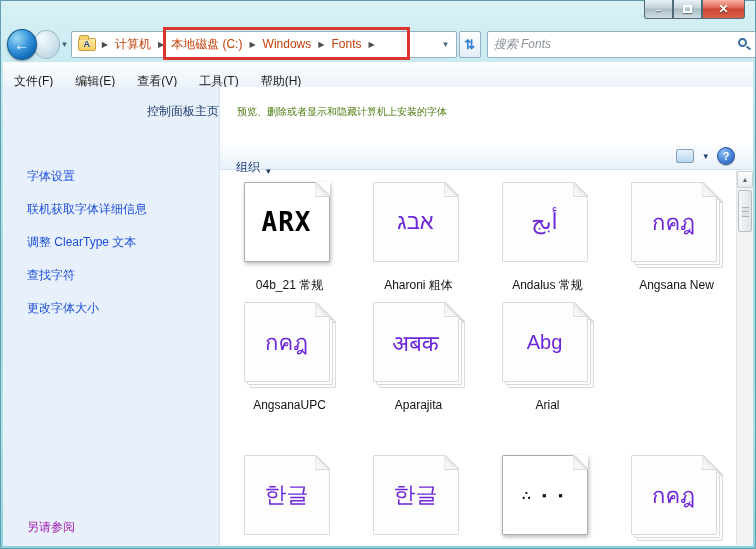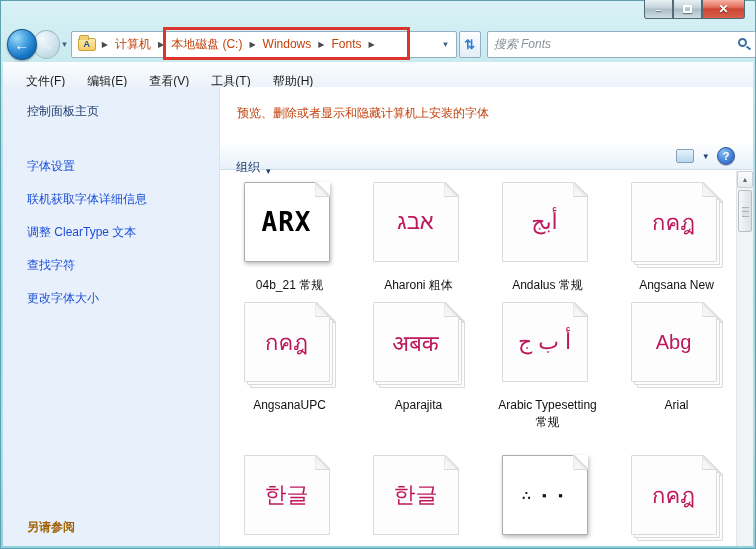"文件(F)" .menubar { padding-left: 12px -> none }
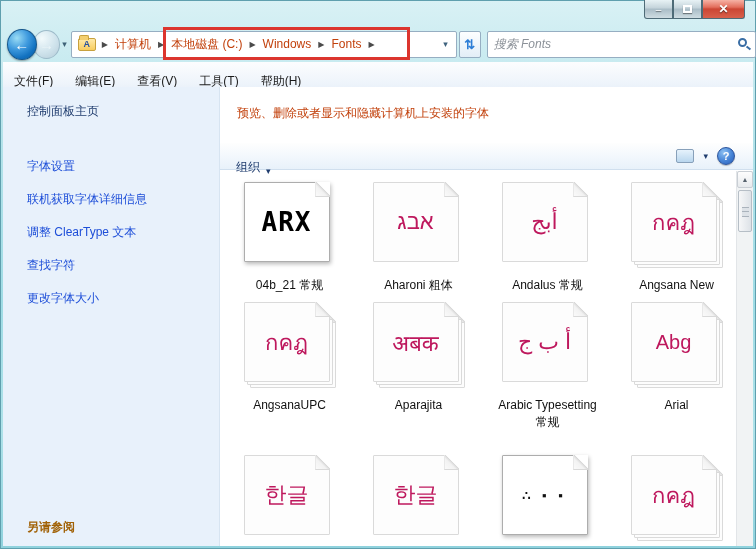"控制面板主页" .side-home { margin-bottom: 38px -> 48px; text-align: none -> right }
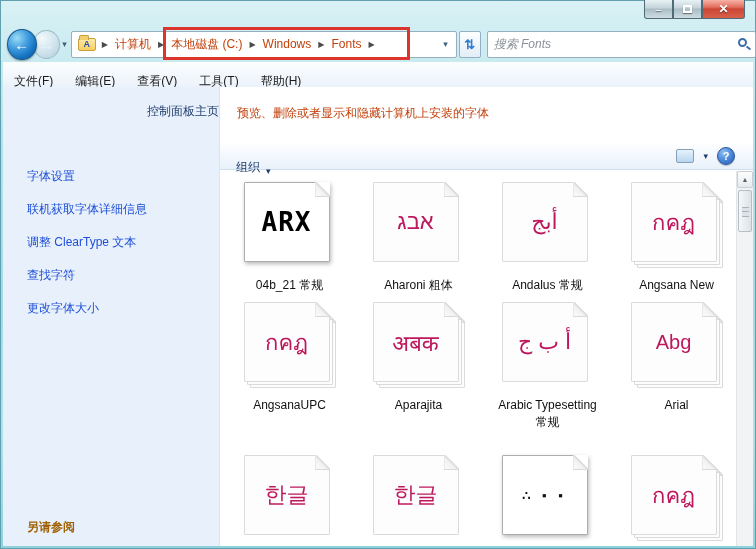"预览、删除或者显示和隐藏计算机上安装的字体" .heading { color: #c2410c -> #4d7c0f; font-size: 12px -> 10px }
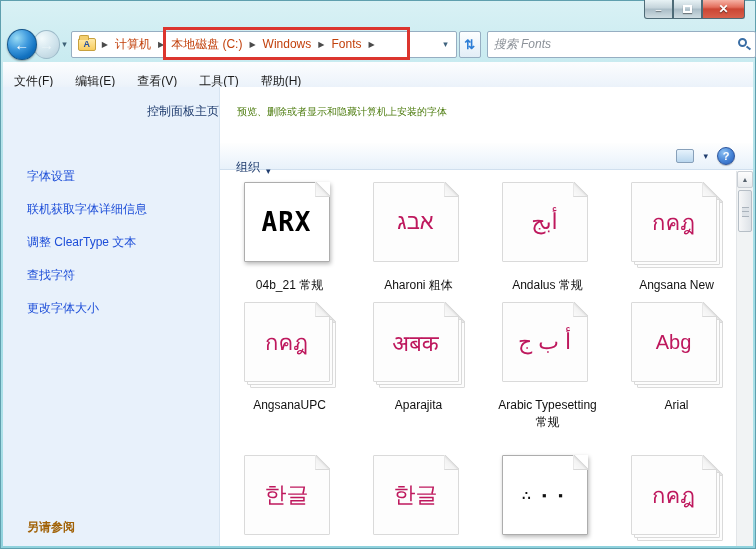"אבג" .glyph { color: #be185d -> #6d28d9 }
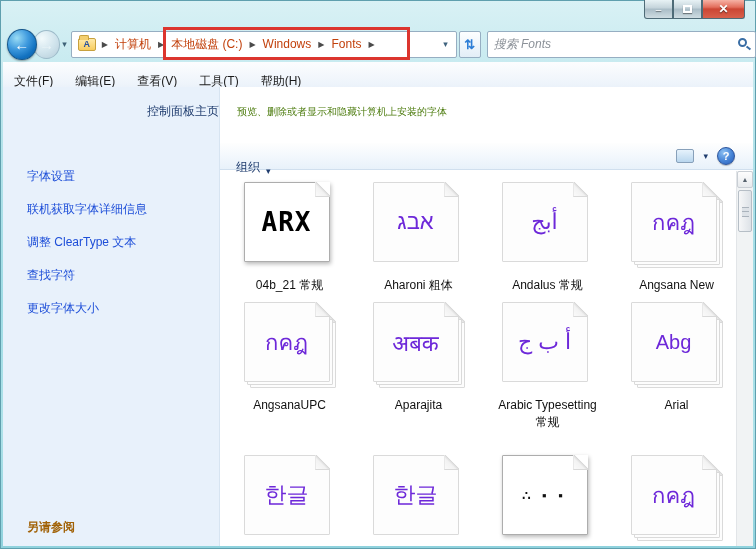"أ ب ج" div.tile { html: <div> <div> <div> <div></div> </div> <div> <span>أ ب ج</span> </div> </div> <div>Arabic Typesetting 常规</div> </div> -> none }
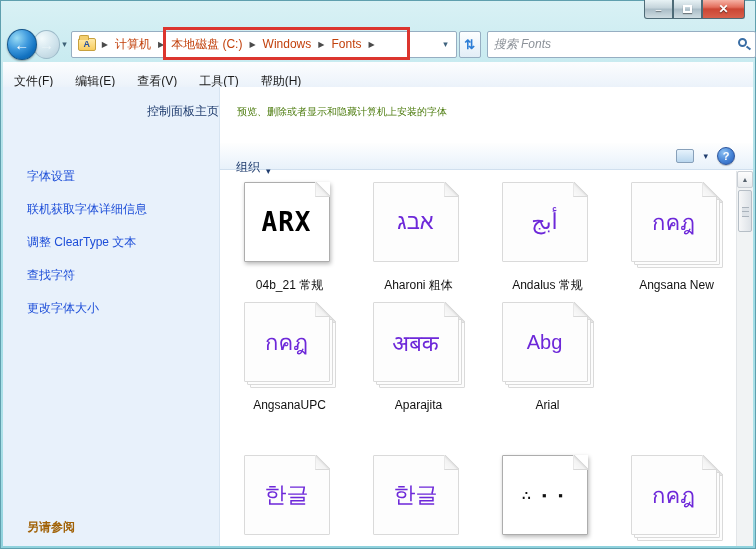"另请参阅" .side-seealso { color: #a16207 -> #a21caf; font-weight: bold -> none }
